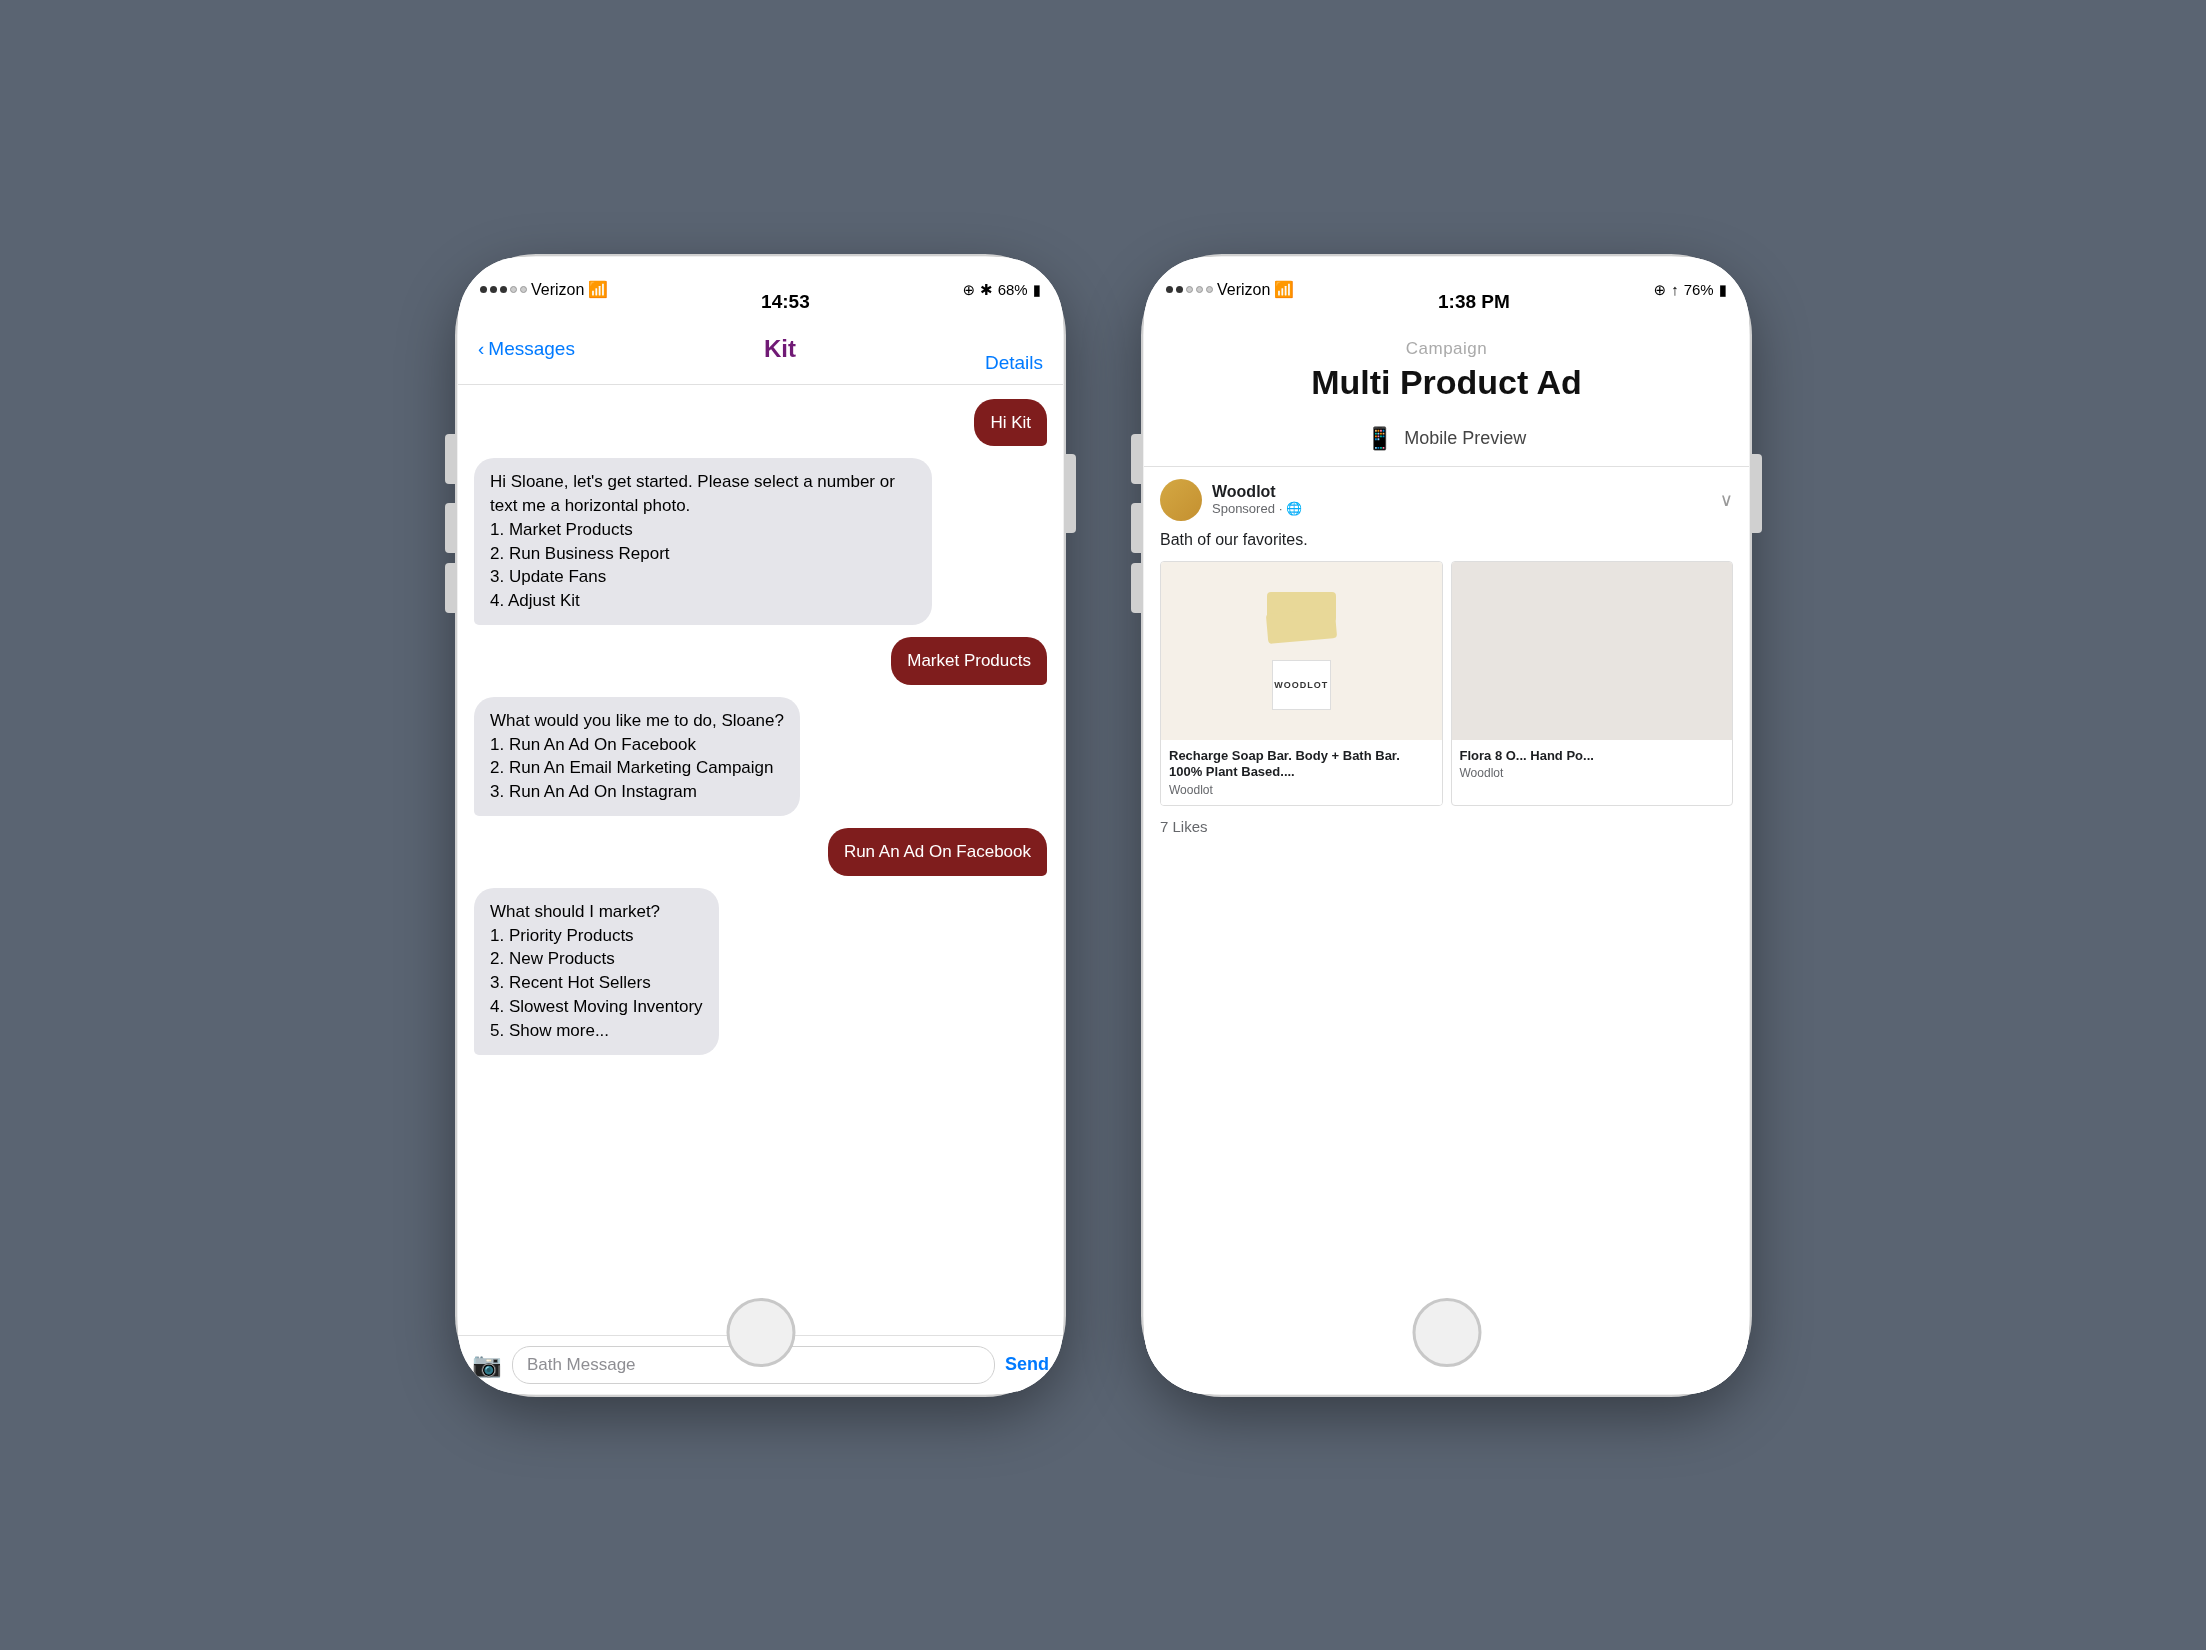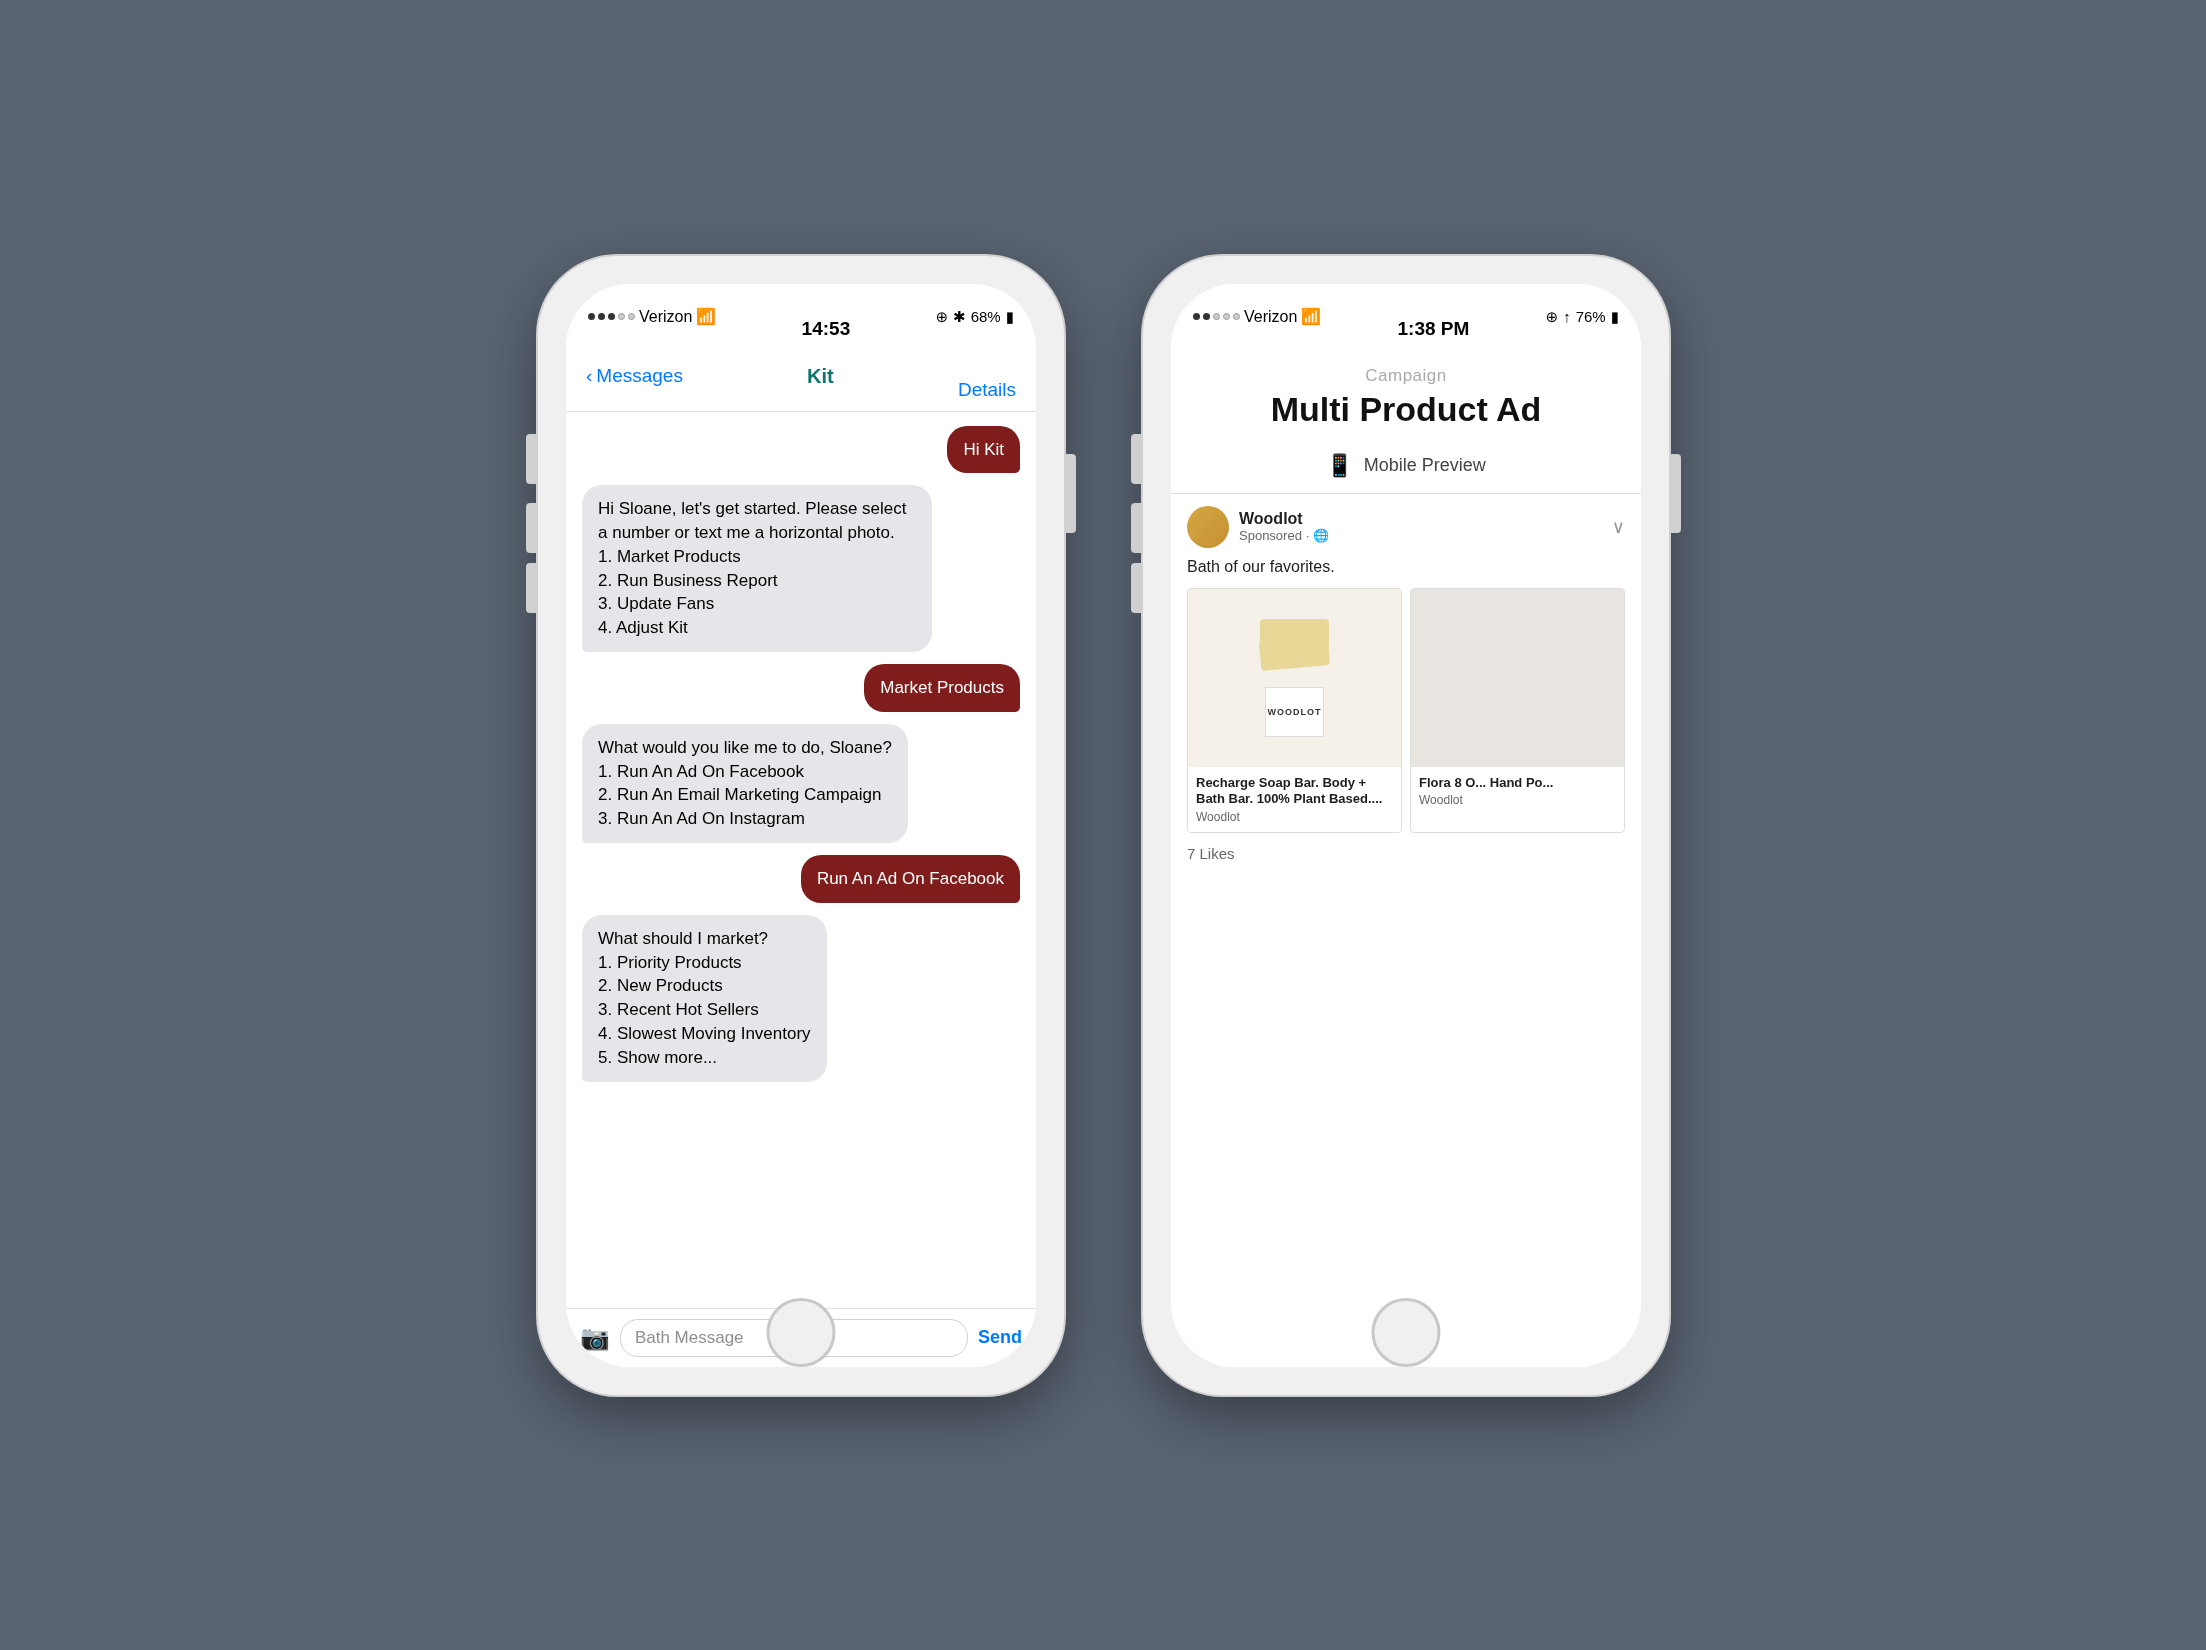"Verizon" .phone { padding: 28px -> 1px; width: 526px -> 607px }
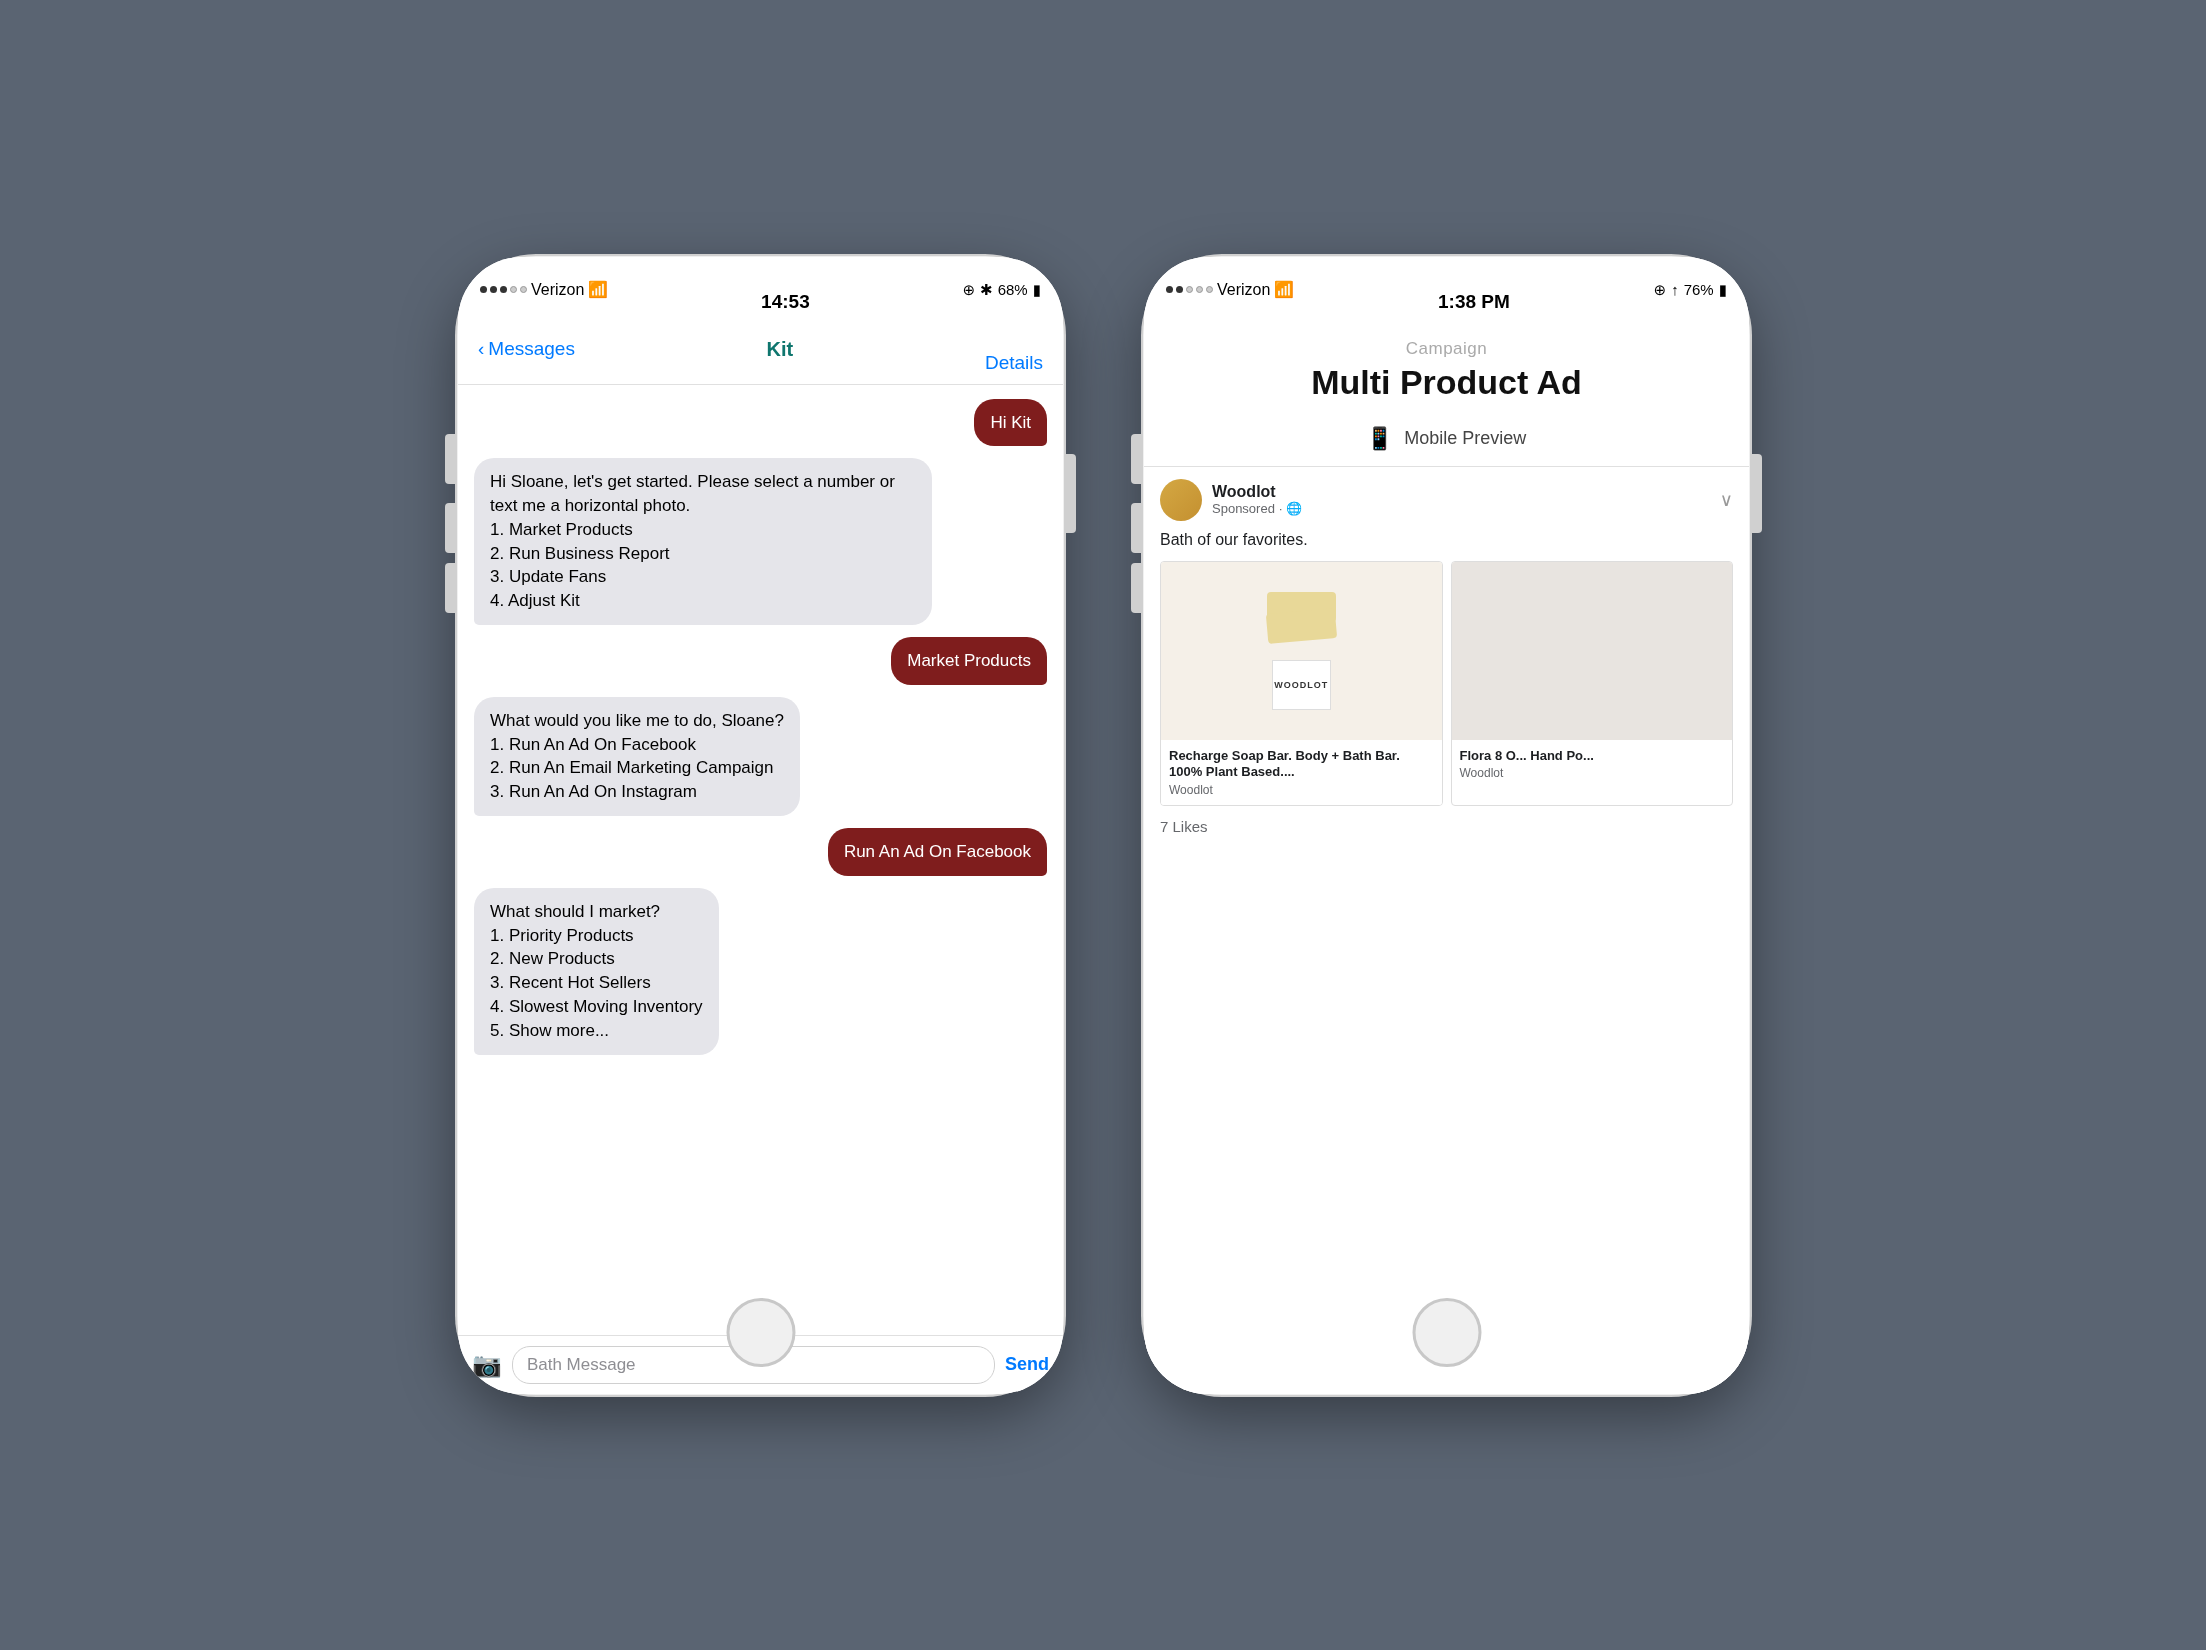"Kit" .sms-title { color: #0f766e -> #701a75; font-size: 20px -> 24px }
